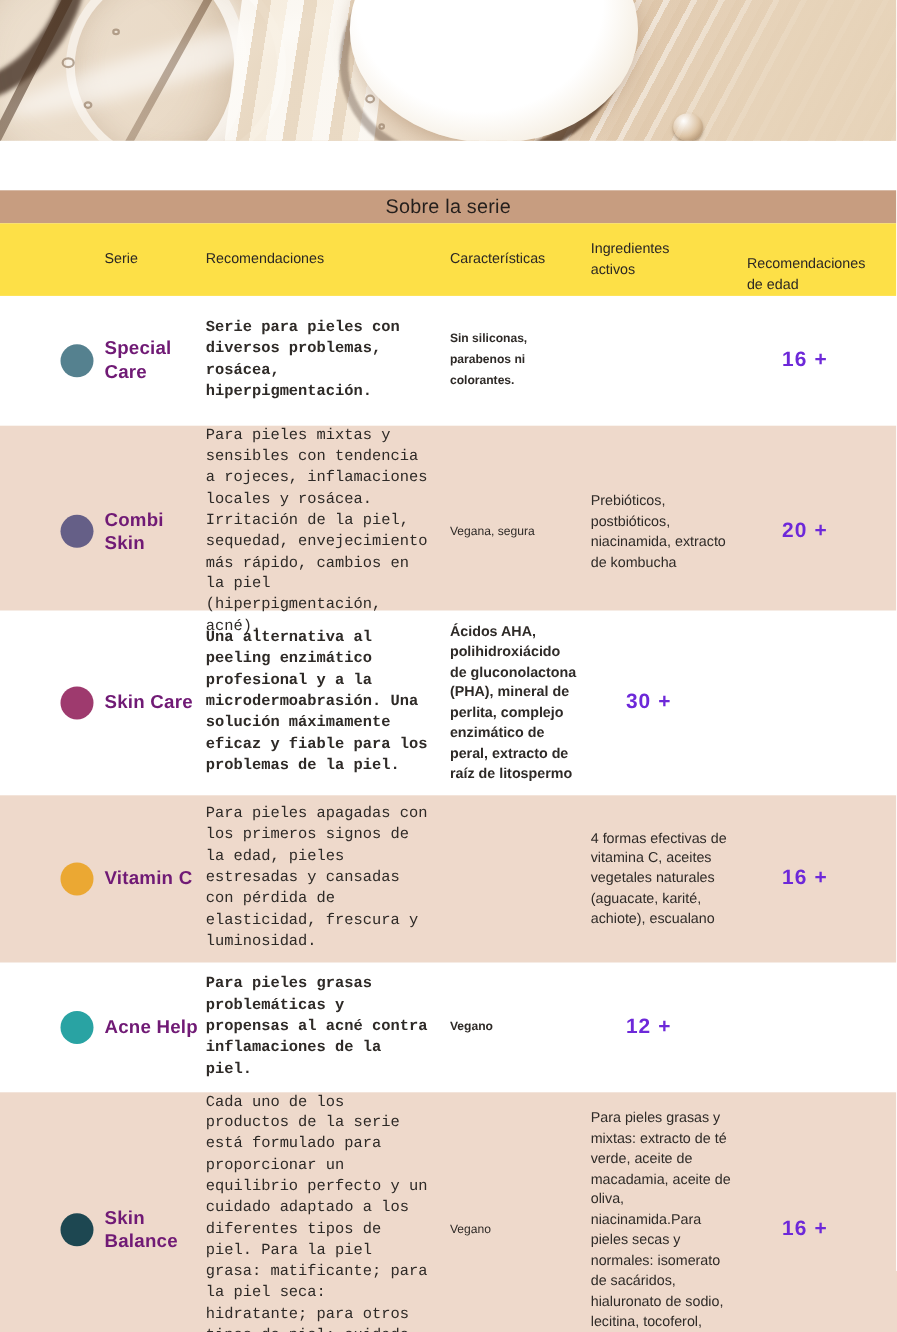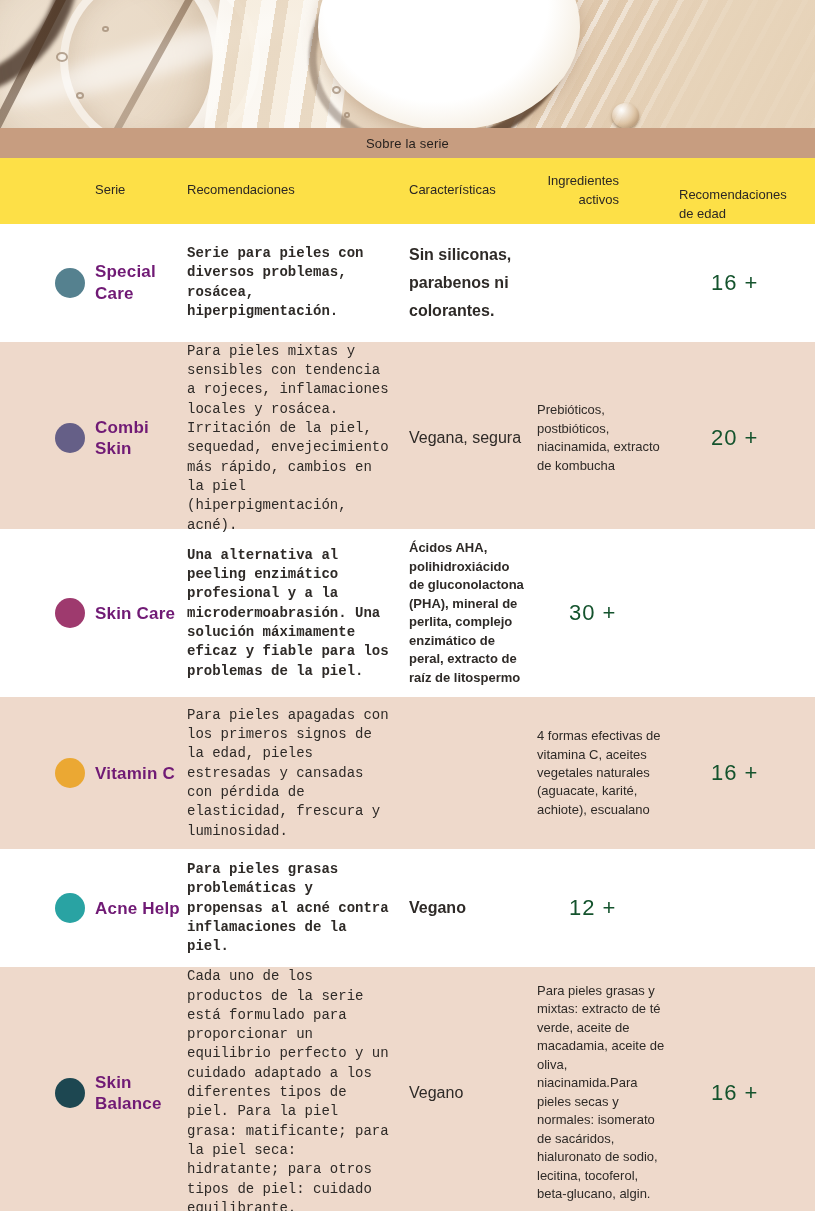"Sobre la serie" .banner { font-size: 13px -> 18px; margin-top: none -> 45px }
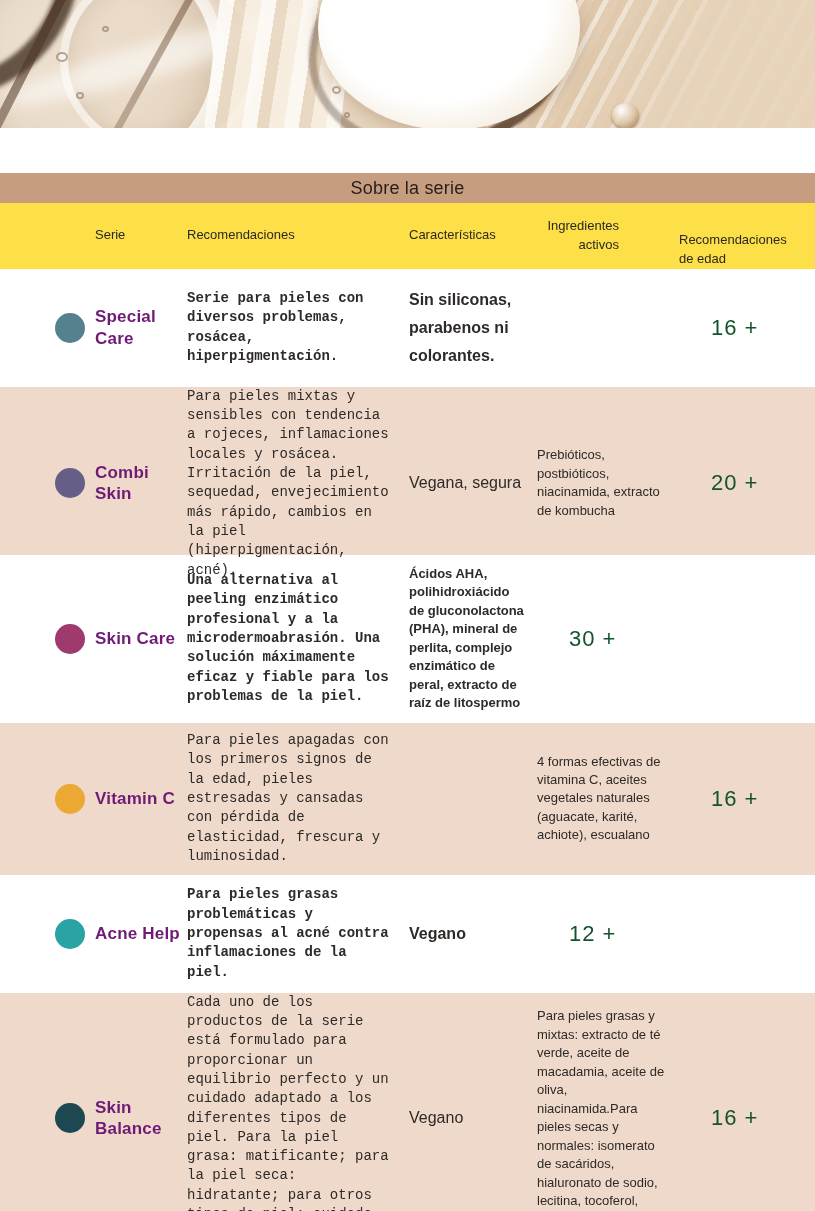"Ingredientes activos" .h-ing { text-align: right -> none }
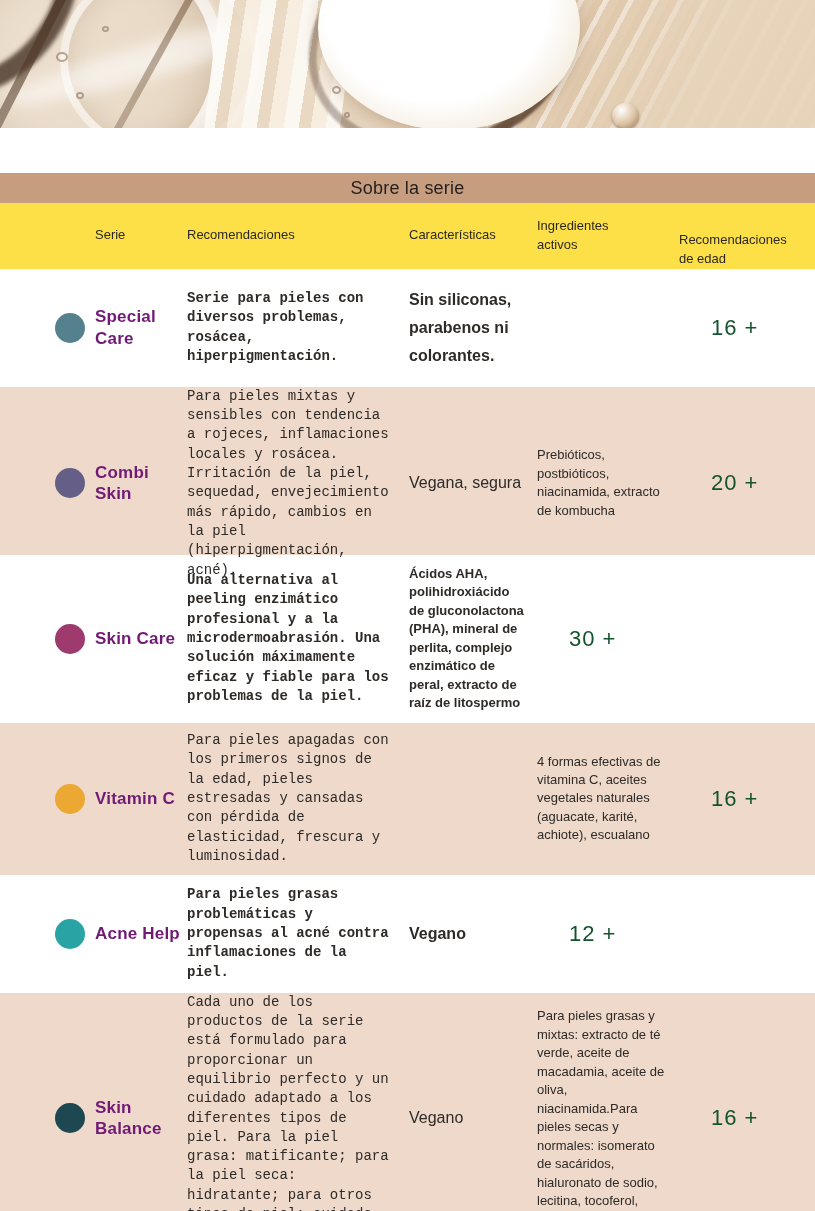"Sin siliconas, parabenos ni colorantes." .car { font-size: 16px -> 11px }
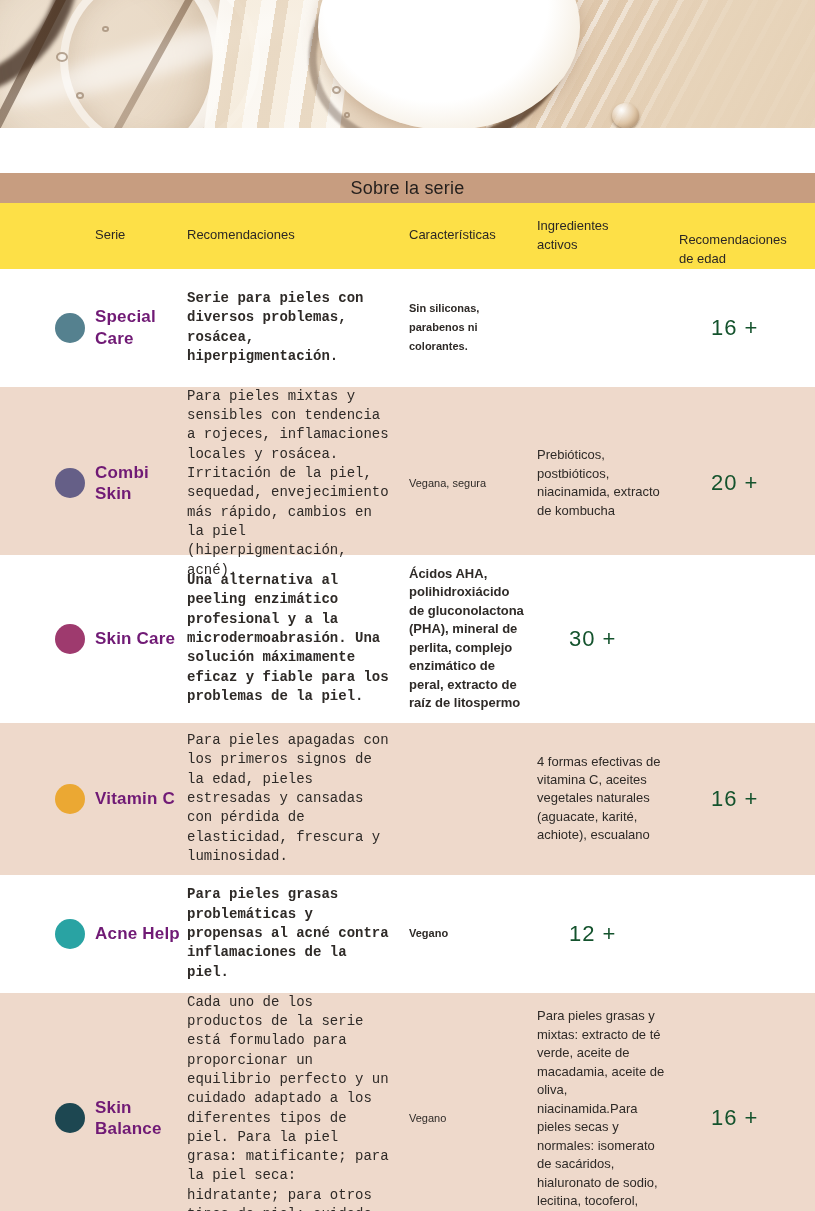"16 +" .edad { color: #14532d -> #6d28d9; font-size: 22px -> 19px; font-weight: normal -> bold }
